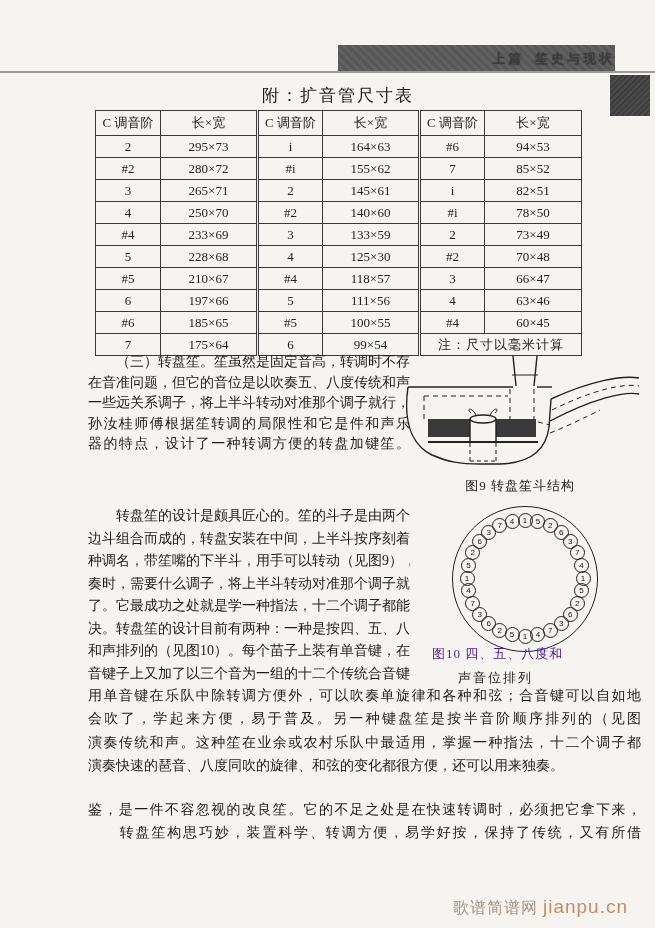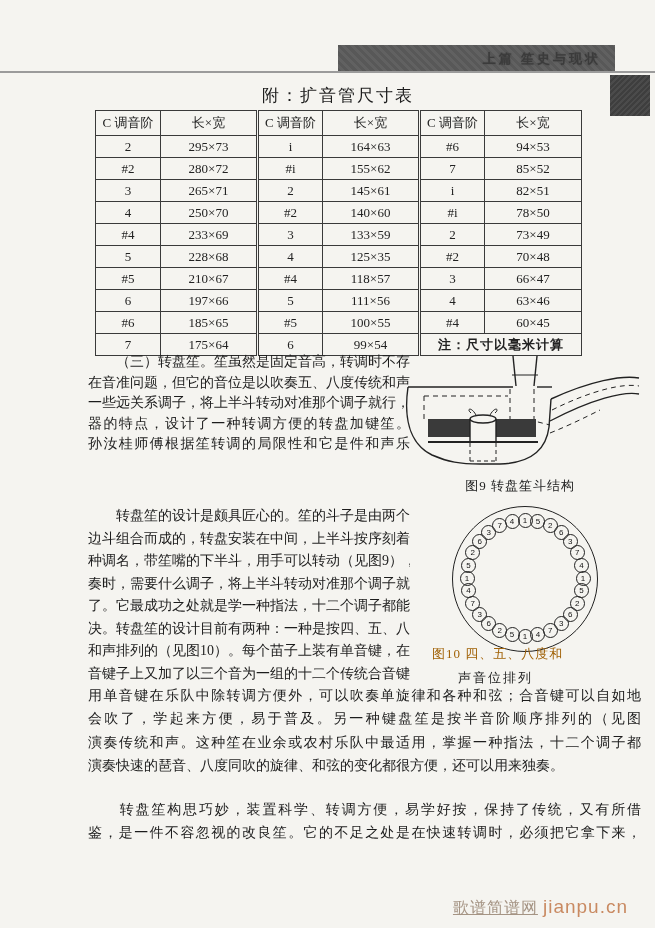"上篇 笙史与现状" .banner { font-family: none -> Liberation Mono, monospace; padding-right: 14px -> none }
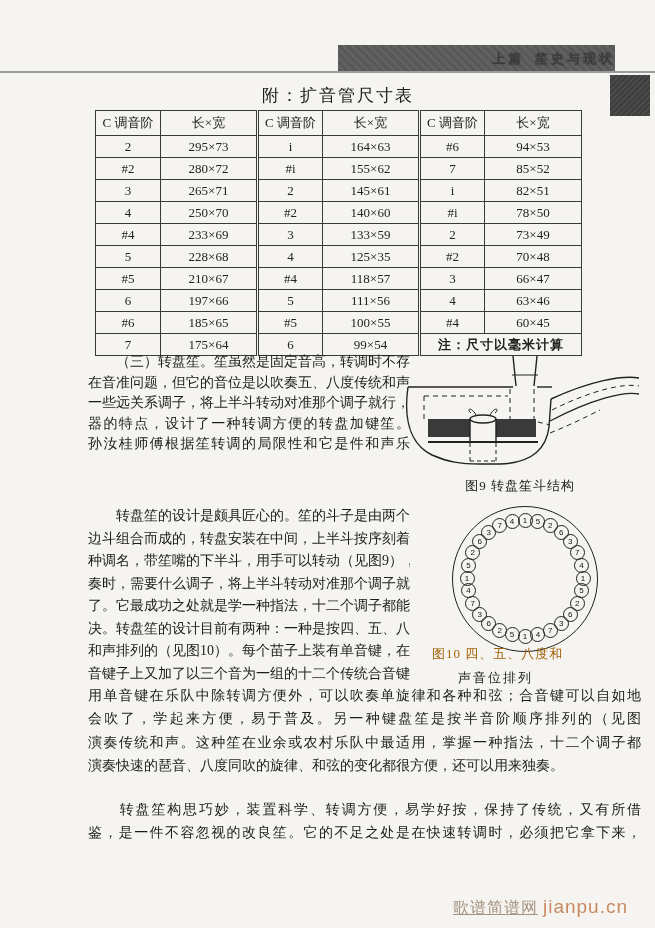"125×35" td { text: 35 -> 30 }
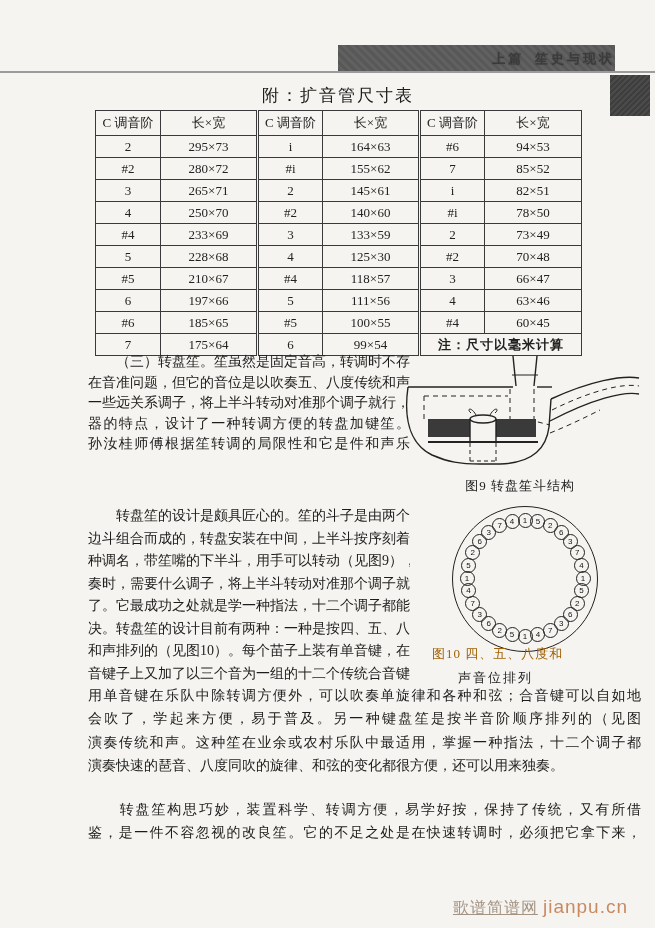"注：尺寸以毫米计算" .size-table .note-cell { font-weight: bold -> none }
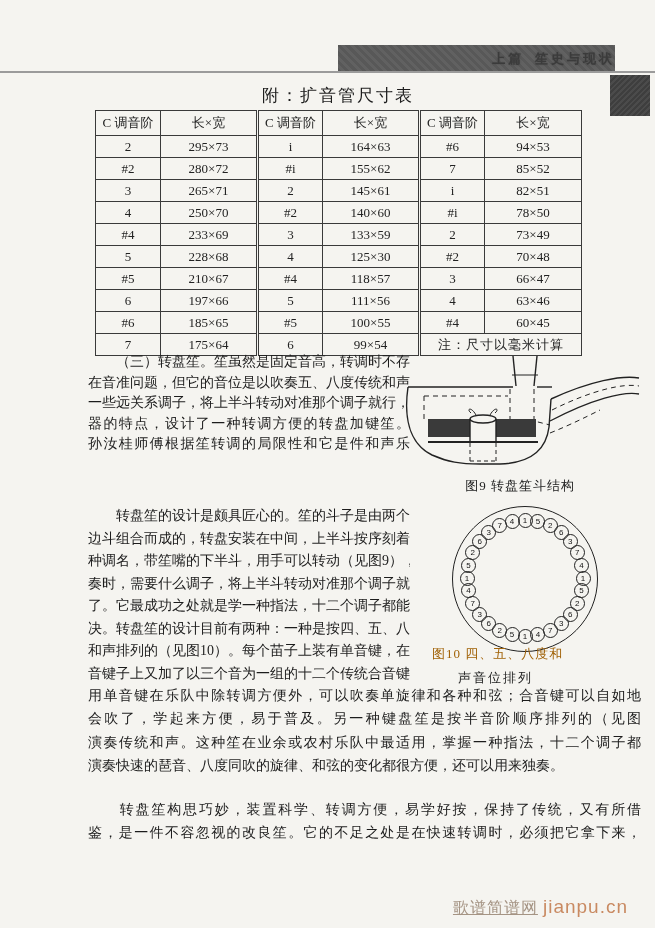"器的特点，设计了一种转调方便的转盘加键笙。" div.line { order: before "孙汝桂师傅根据笙转调的局限性和它是件和声乐" -> after "孙汝桂师傅根据笙转调的局限性和它是件和声乐" }
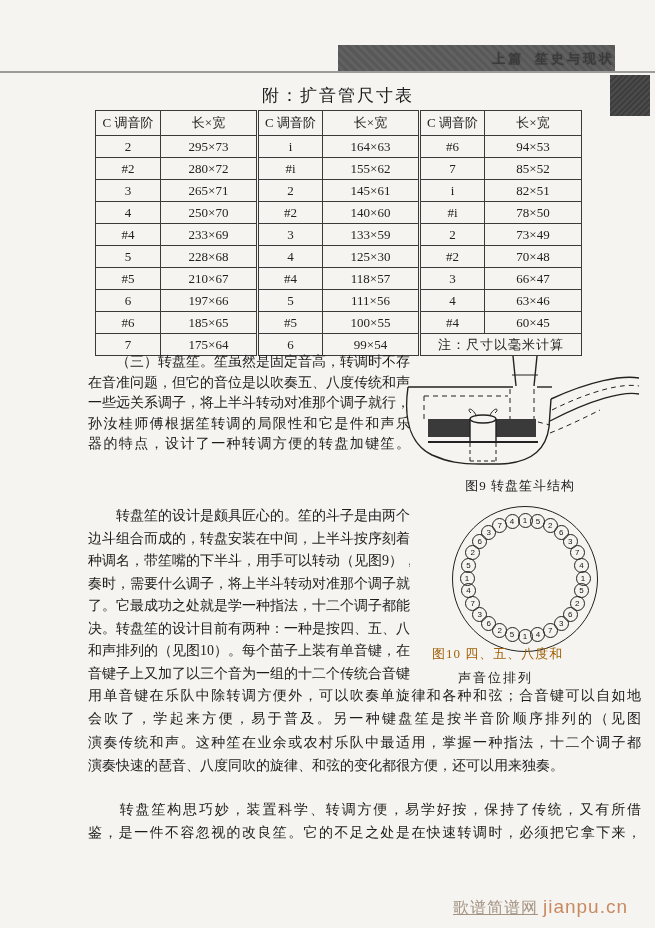"图10 四、五、八度和" .fig10-cap1 { color: #a16207 -> #4c1d95 }
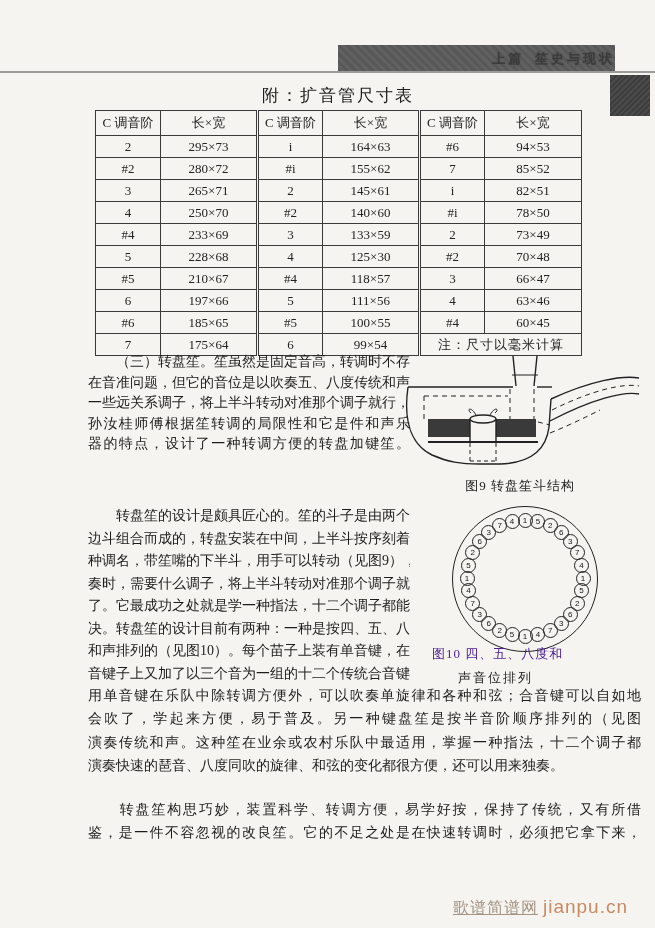"转盘笙构思巧妙，装置科学、转调方便，易学好按，保持了传统，又有所借" div.line { order: before "鉴，是一件不容忽视的改良笙。它的不足之处是在快速转调时，必须把它拿下来，" -> after "鉴，是一件不容忽视的改良笙。它的不足之处是在快速转调时，必须把它拿下来，" }
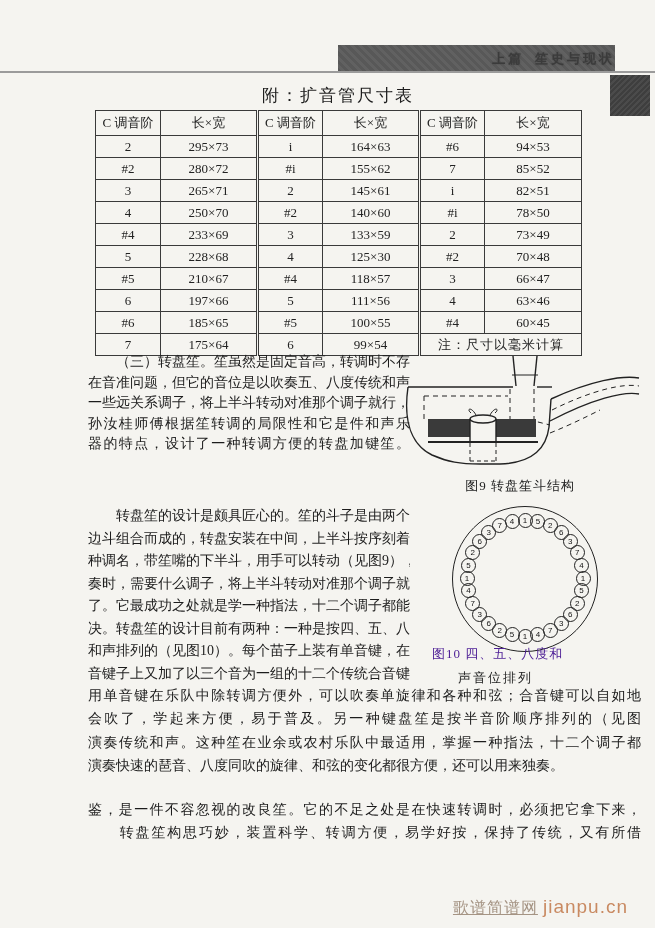"歌谱简谱网" .footer .site-name { text-decoration: underline -> none }
